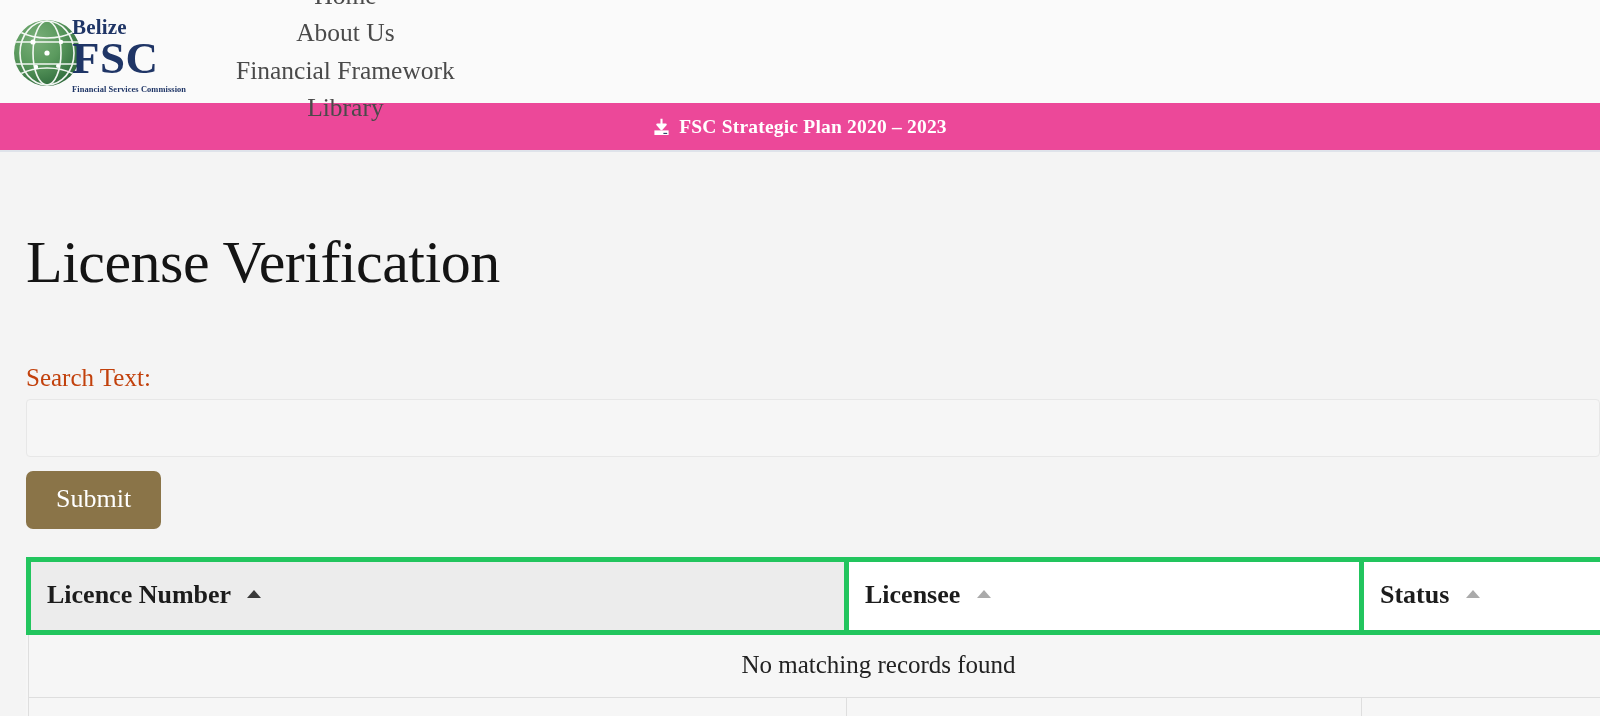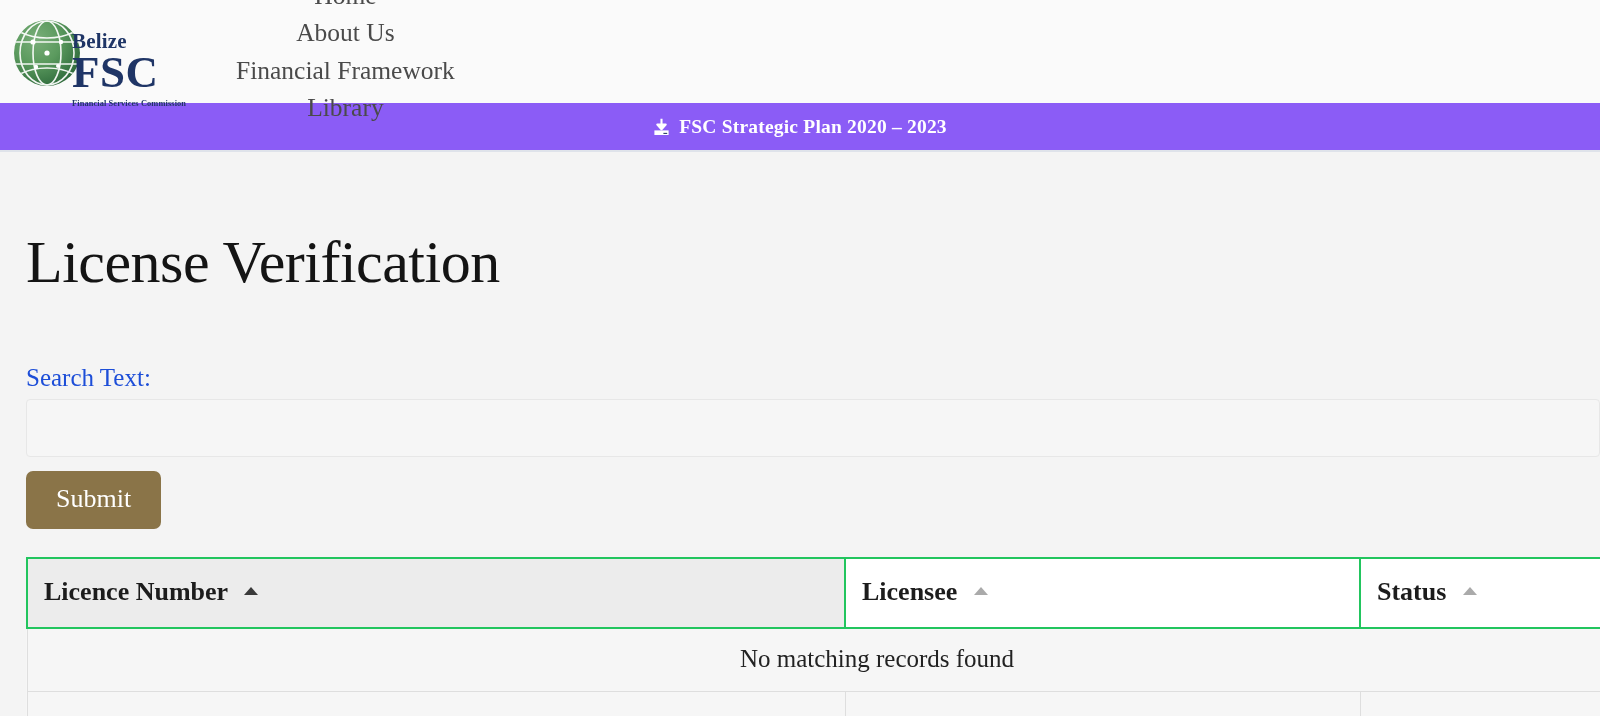"Belize FSC Financial Services Commission" .logo-text { top: 20px -> 6px }
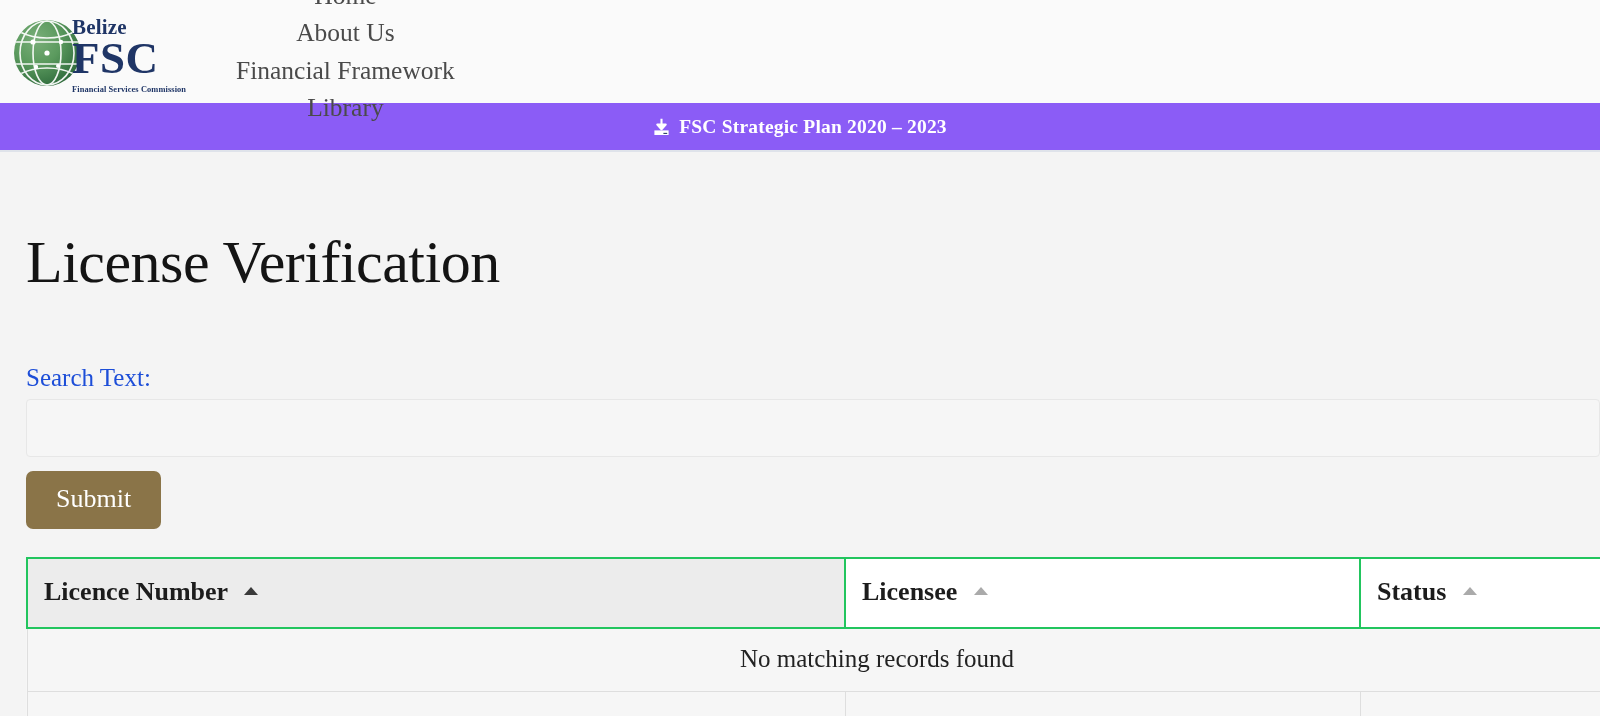"FSC Strategic Plan 2020 –" .banner { background: #8b5cf6 -> #ec4899 }
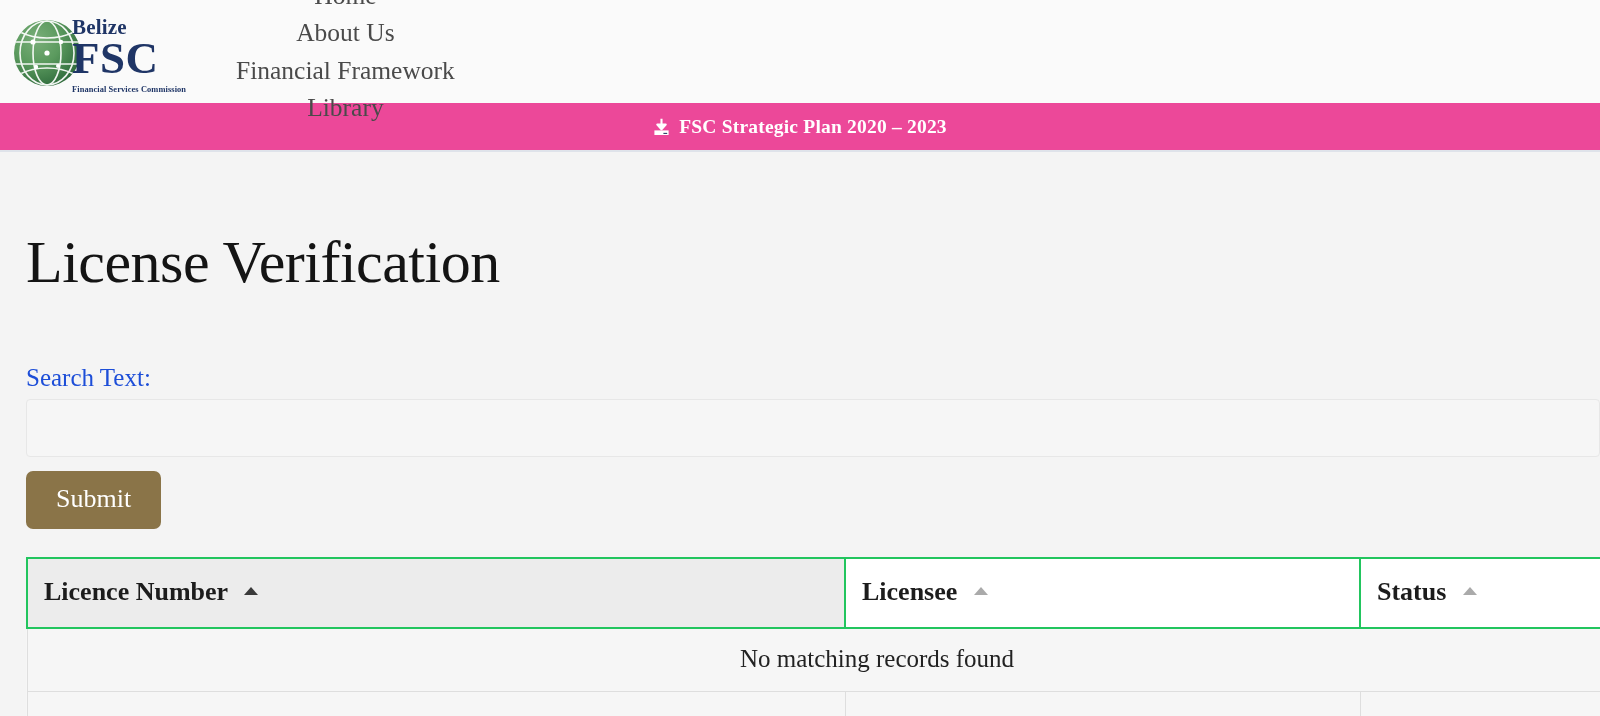"Search Text:" .search-label { color: #1d4ed8 -> #c2410c }
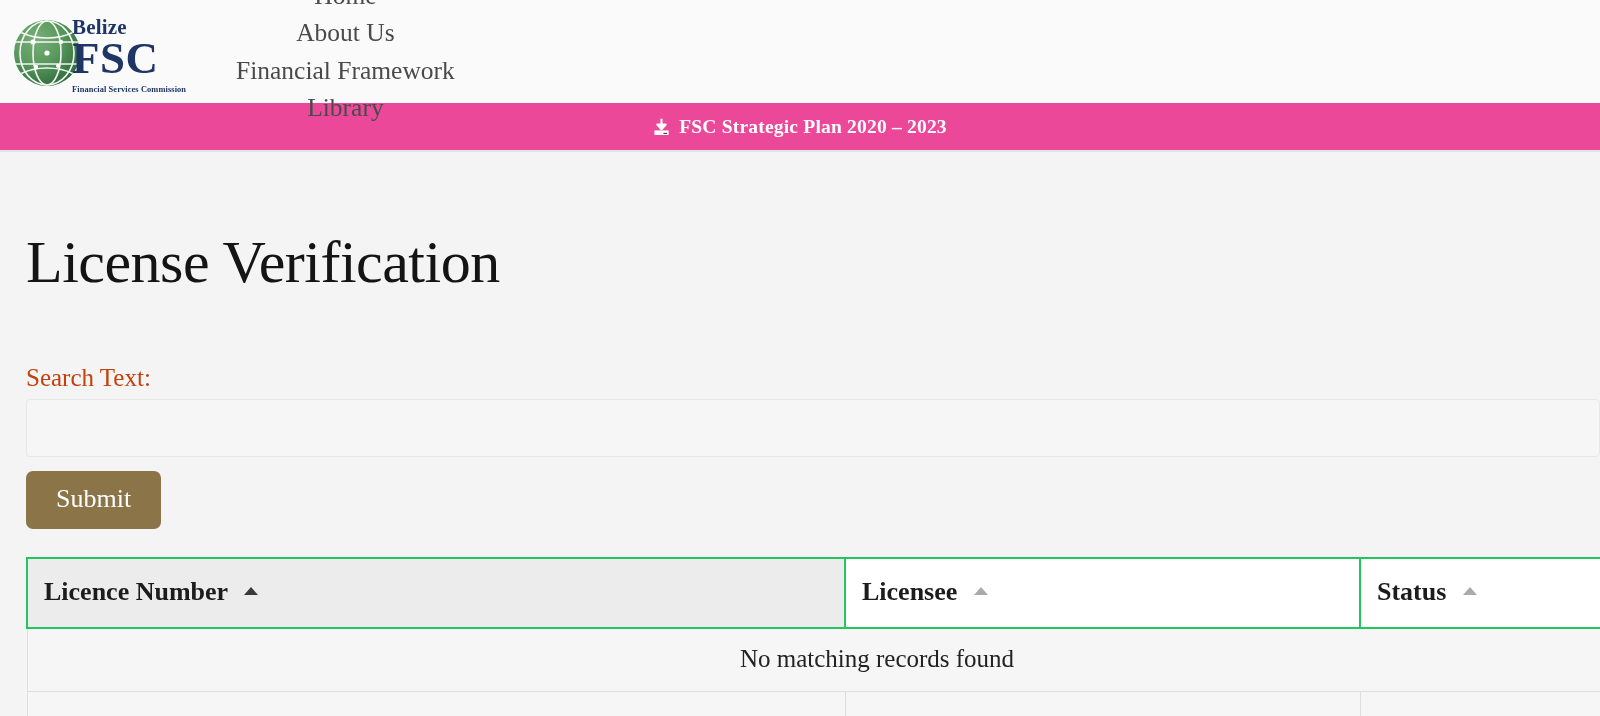"Licence Number" table.results th { border: 2px solid #22c55e -> 5px solid #22c55e }
